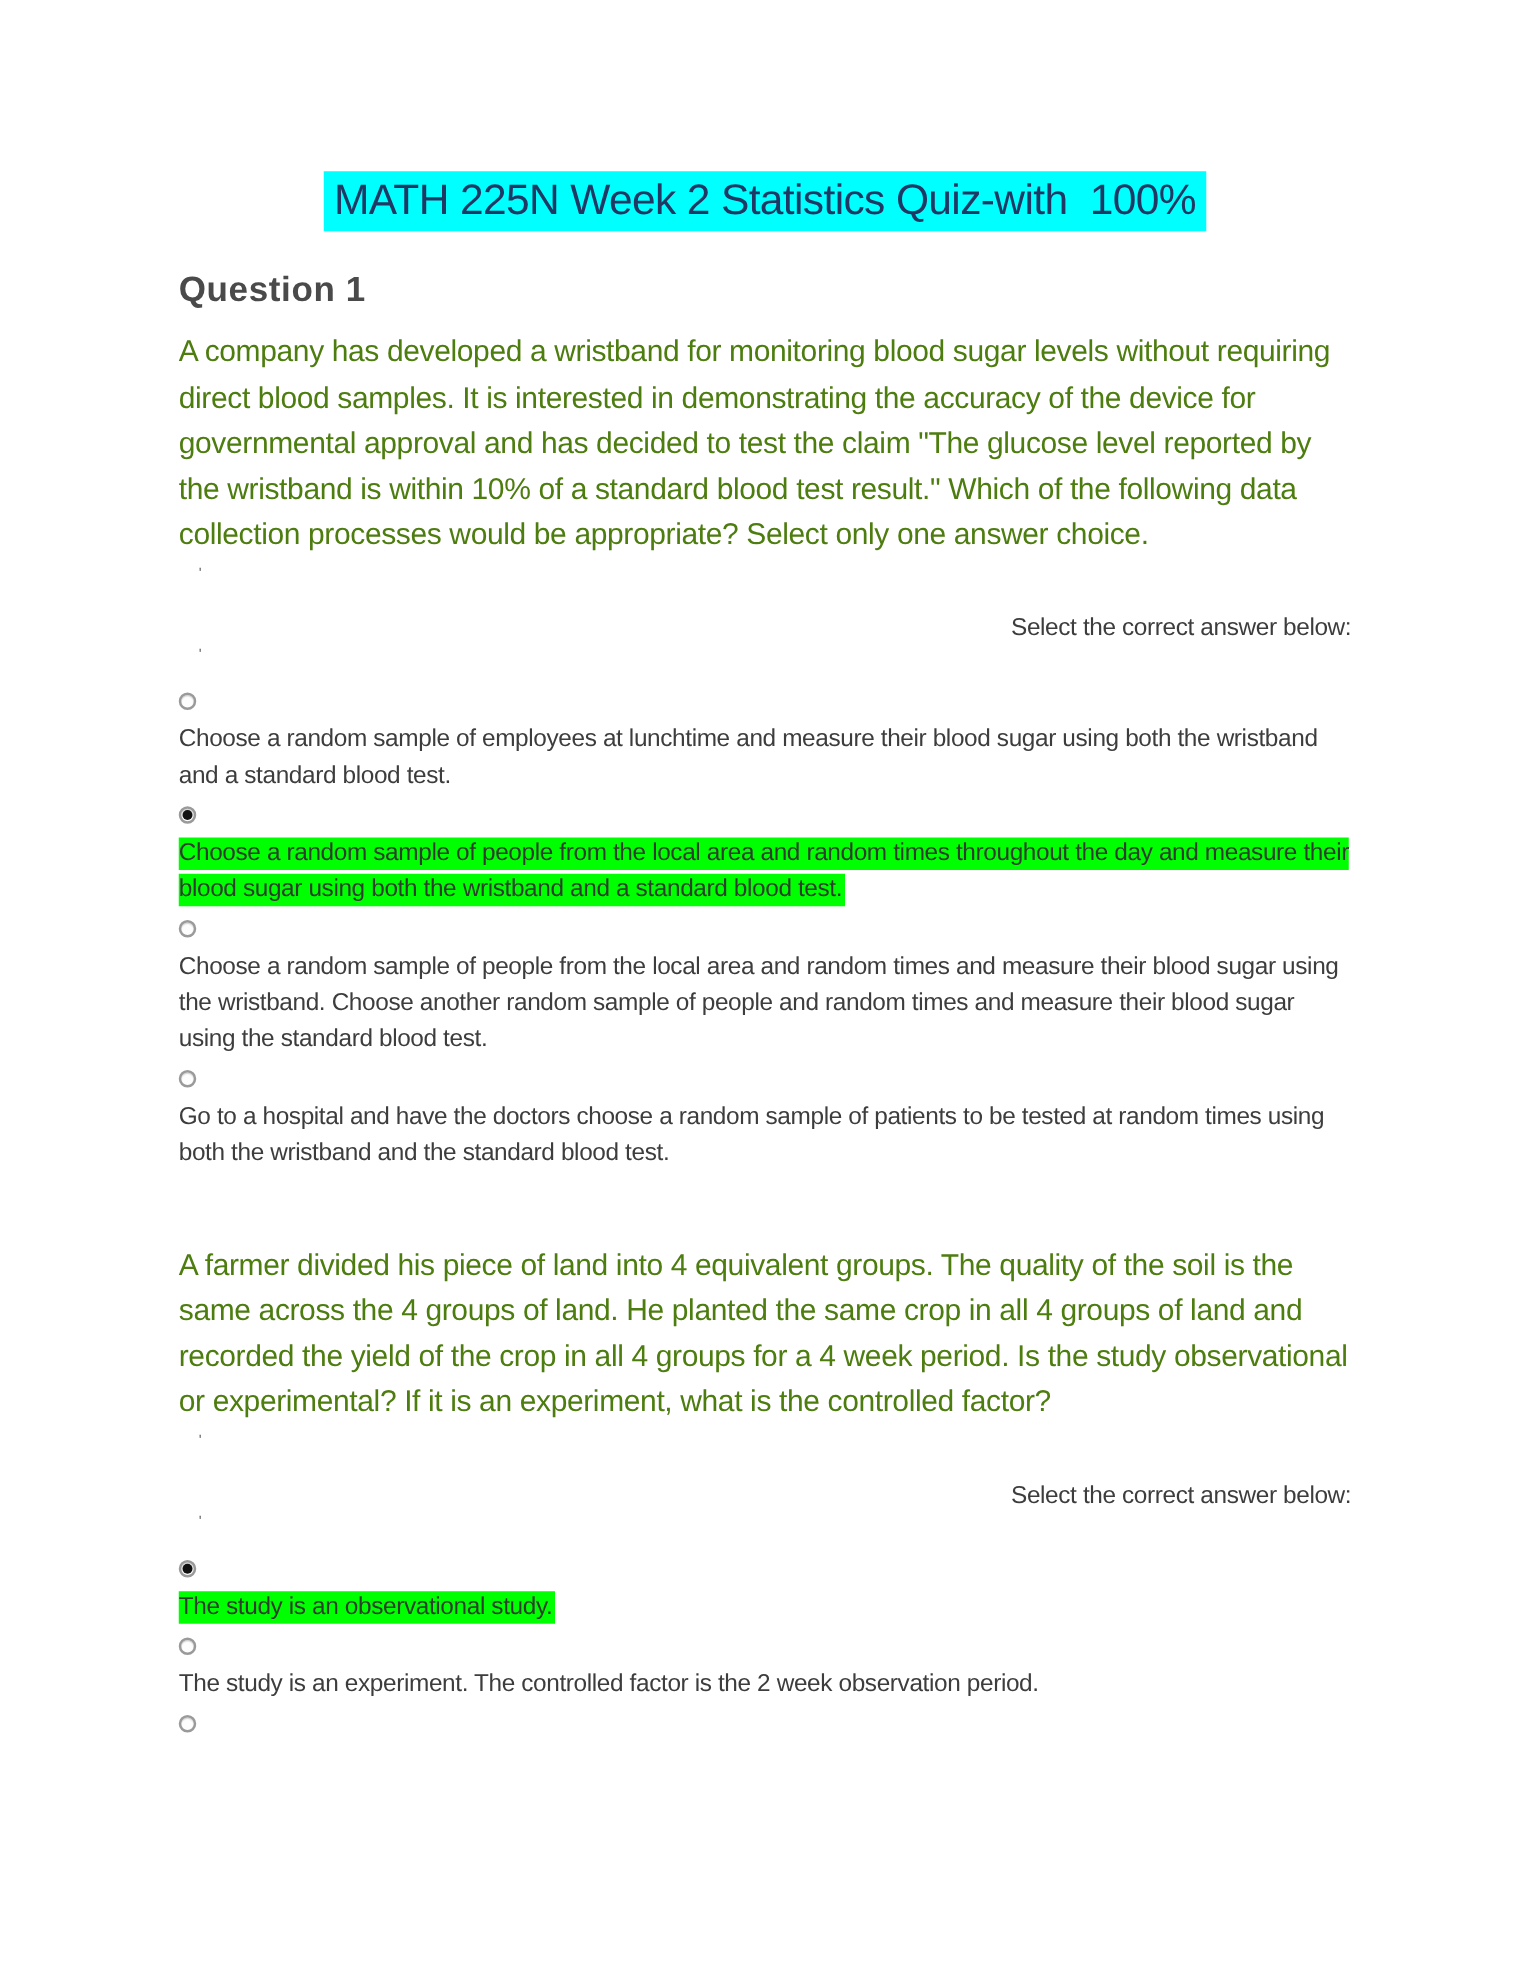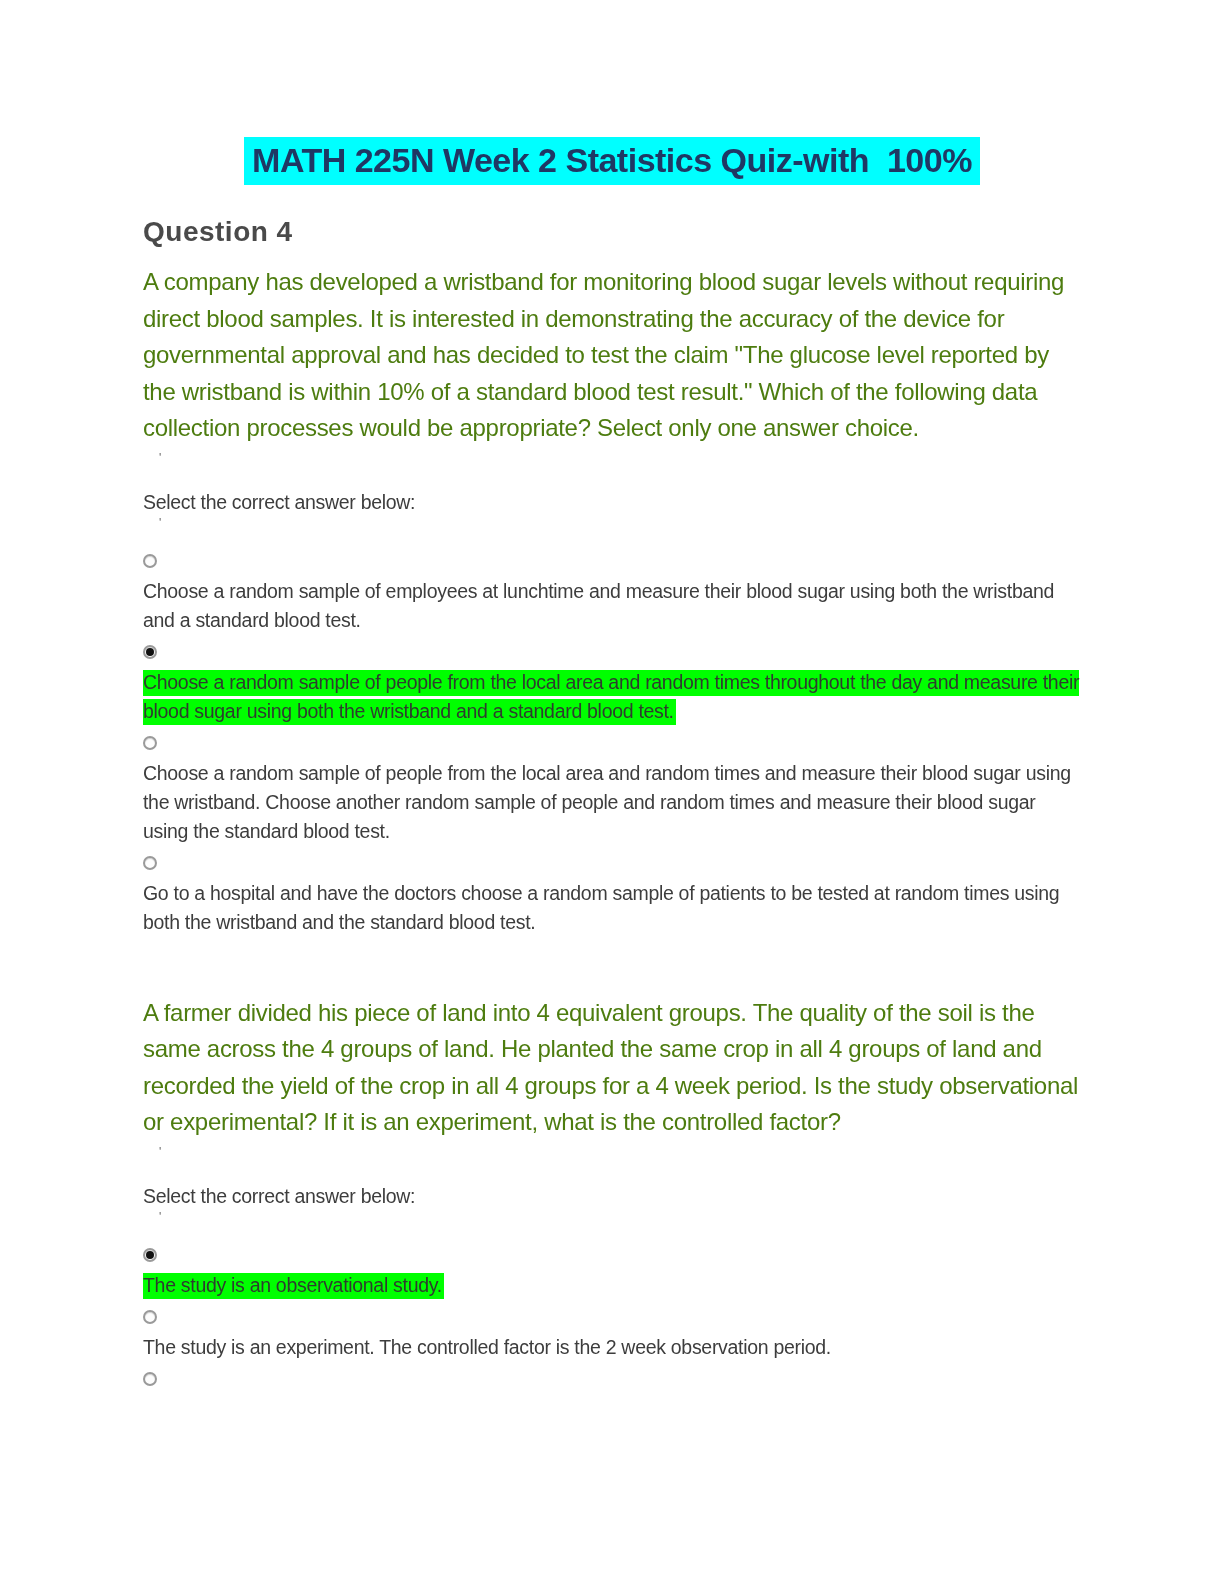"MATH 225N Week 2 Statistics" .hl-cyan { font-weight: bold -> normal }
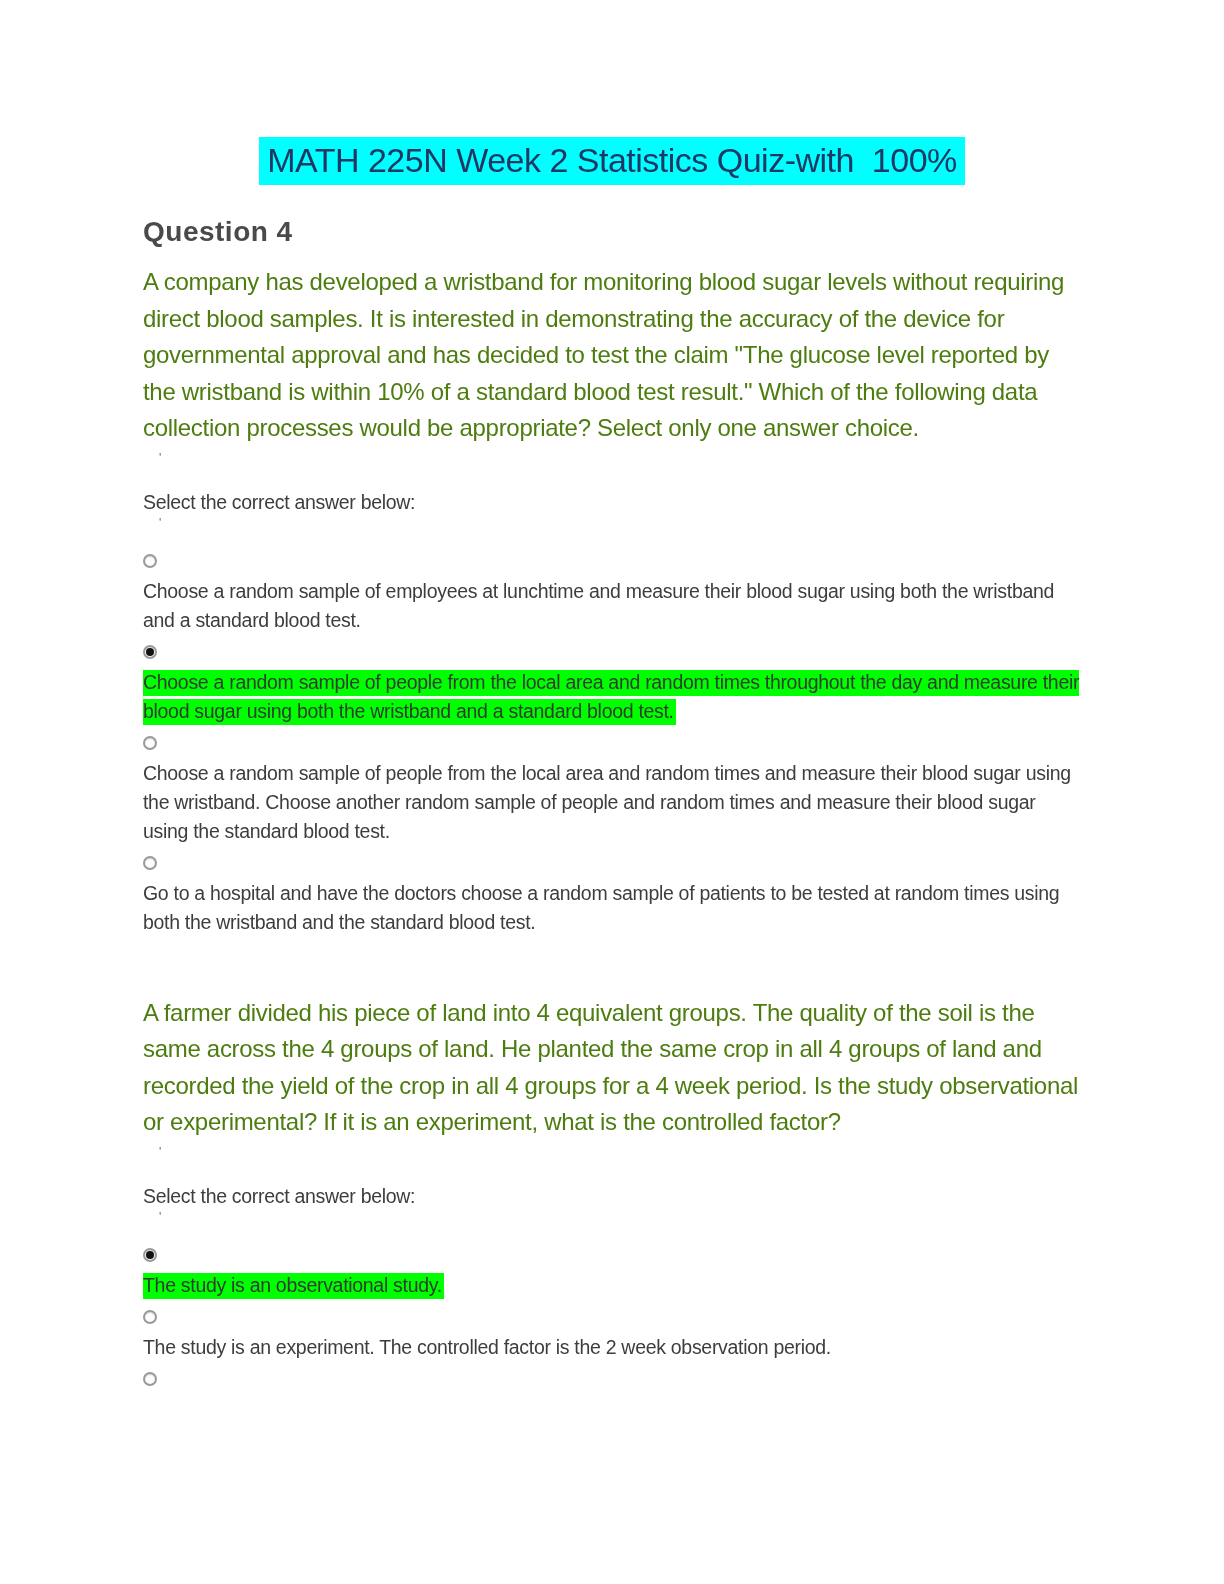"Question 4" h2.q-heading { text: 4 -> 1 }
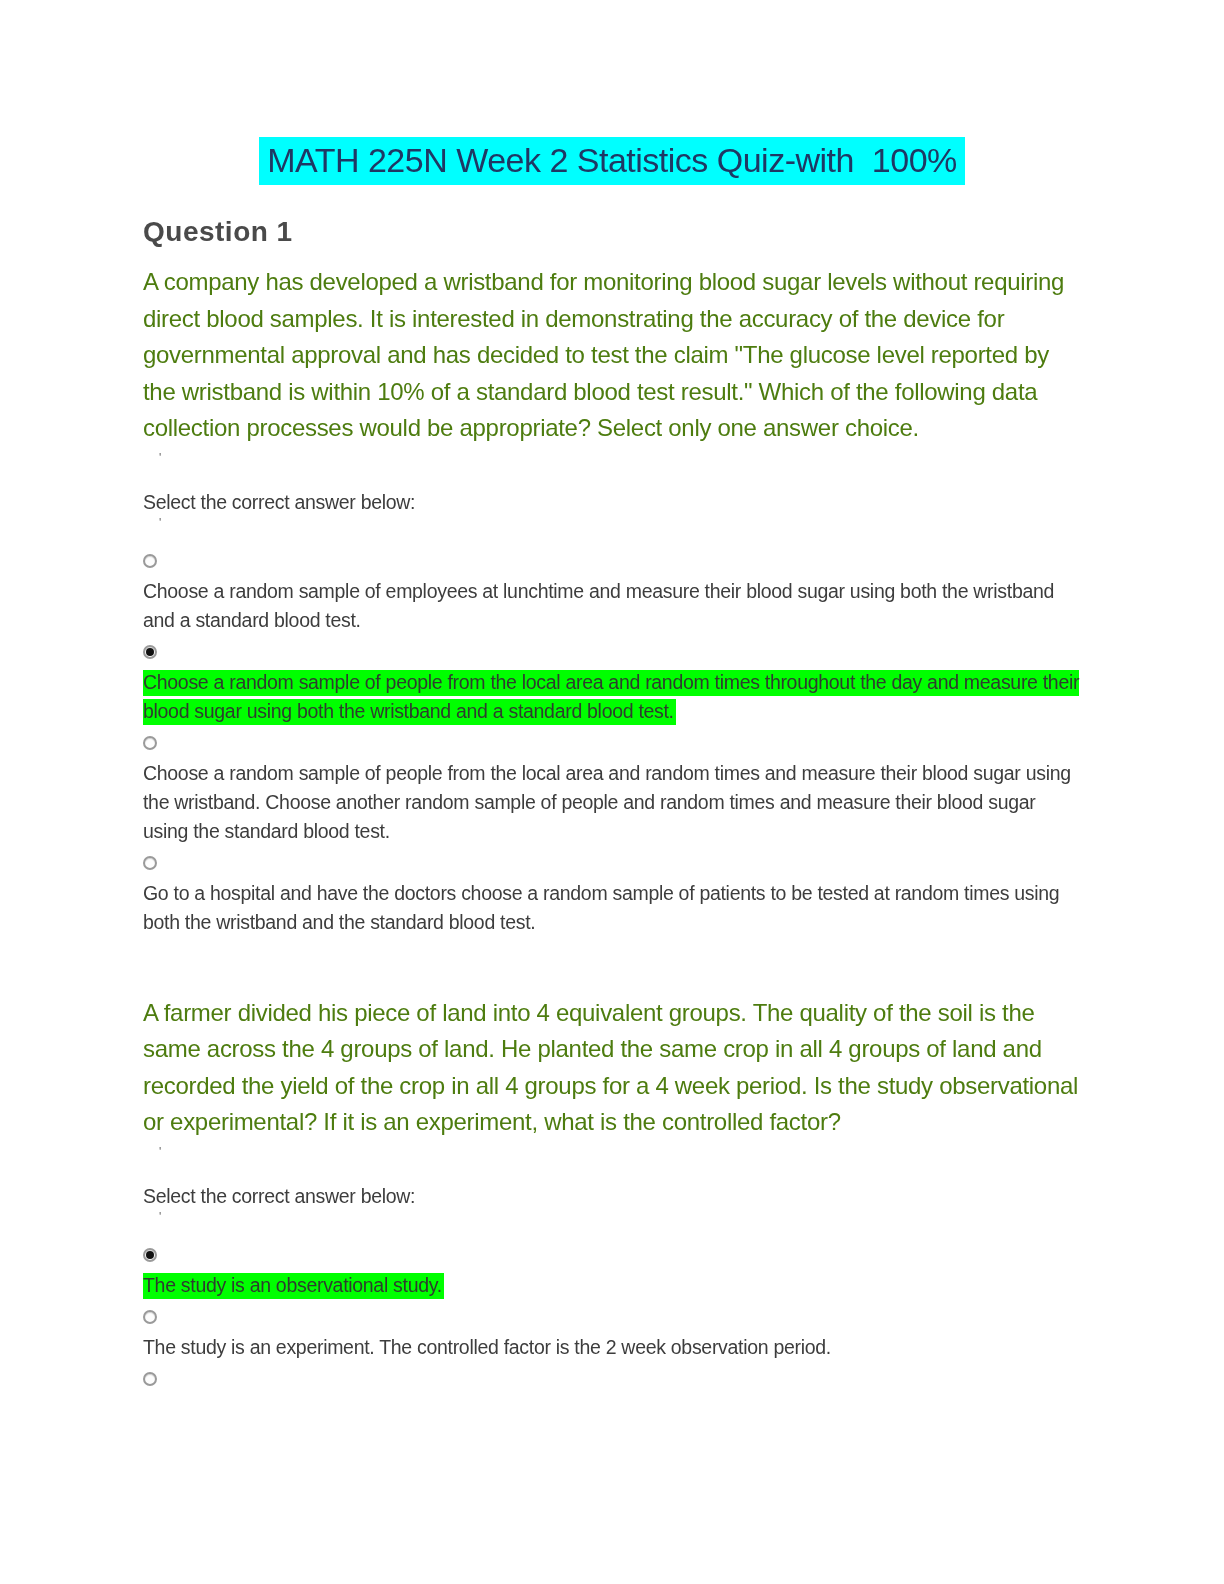"Select the correct answer below:" .prompt { text-align: none -> right }
